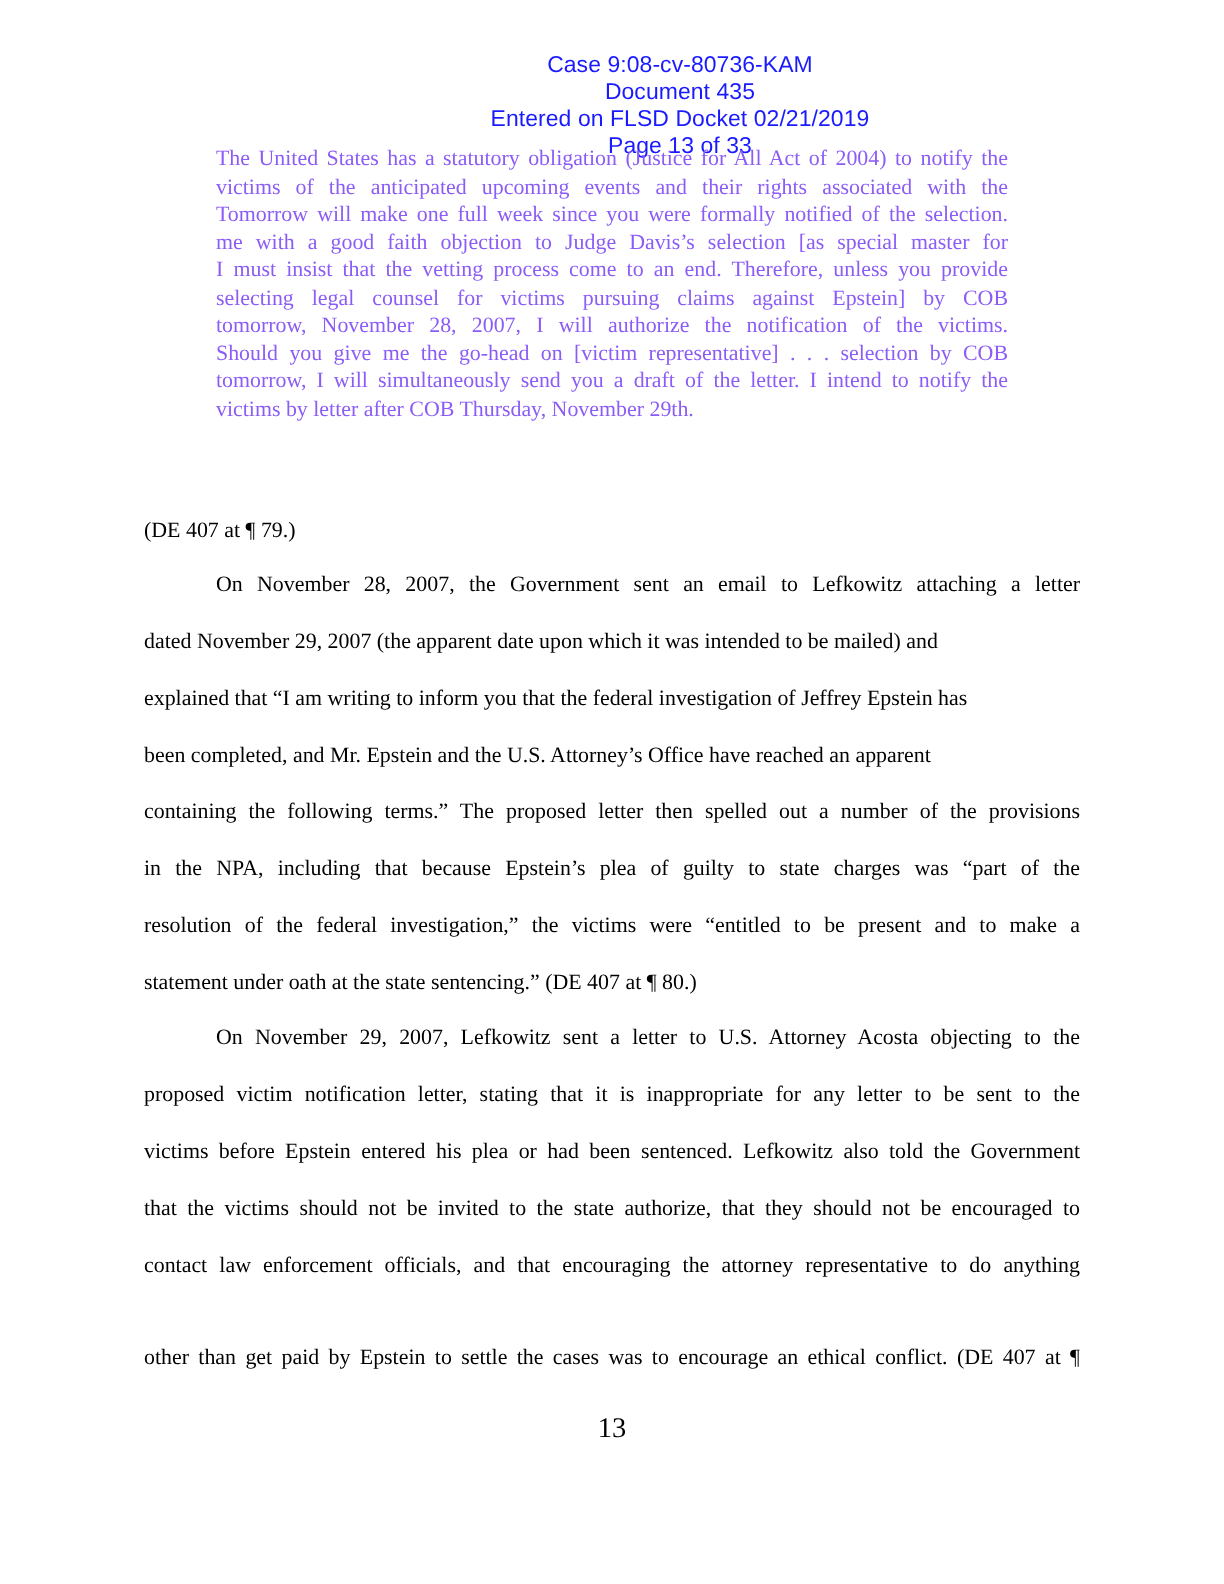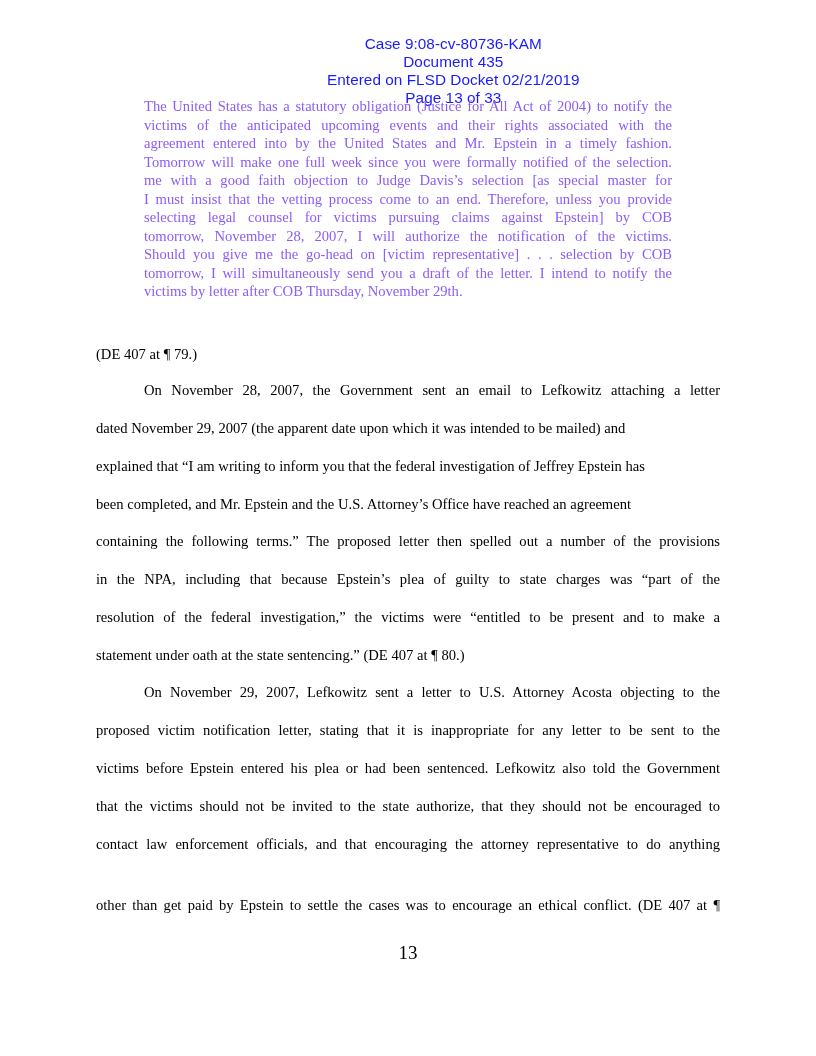"agreement entered into by the" span.ln { html: <span>agreement entered into by the United States and Mr. Epstein in a timely fashion.</span> -> none }
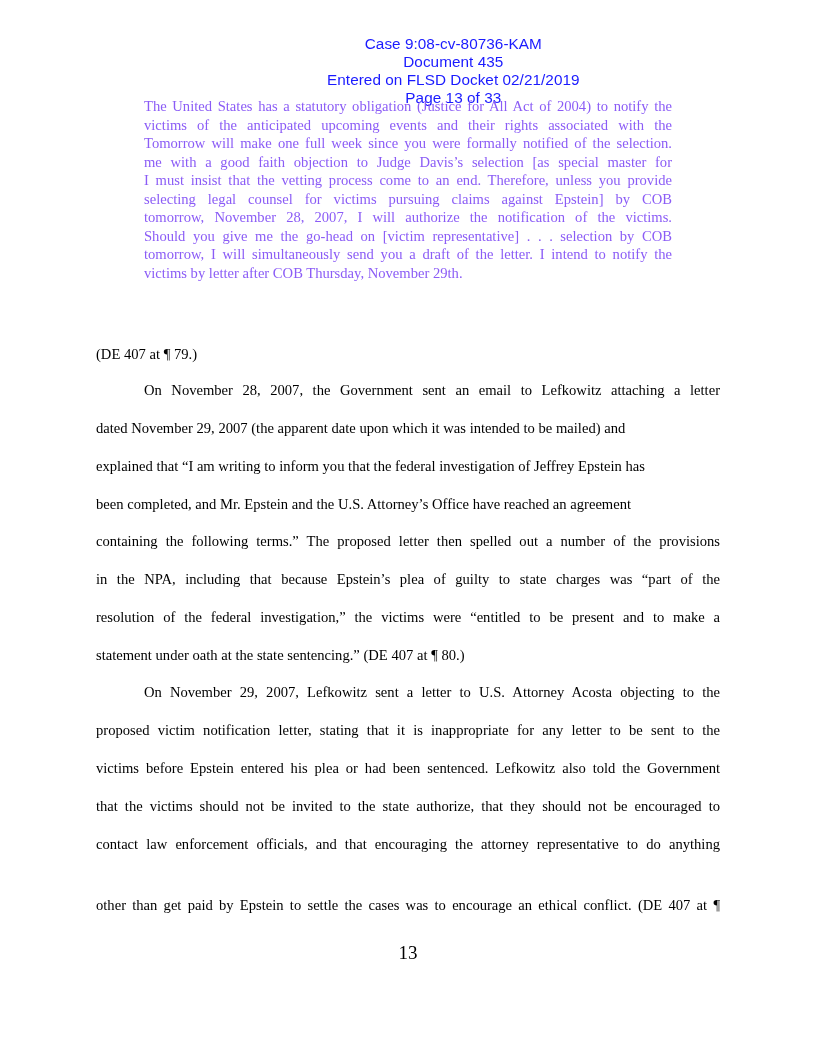"been completed, and Mr. Epstein" div.line { text: agreement -> apparent }
